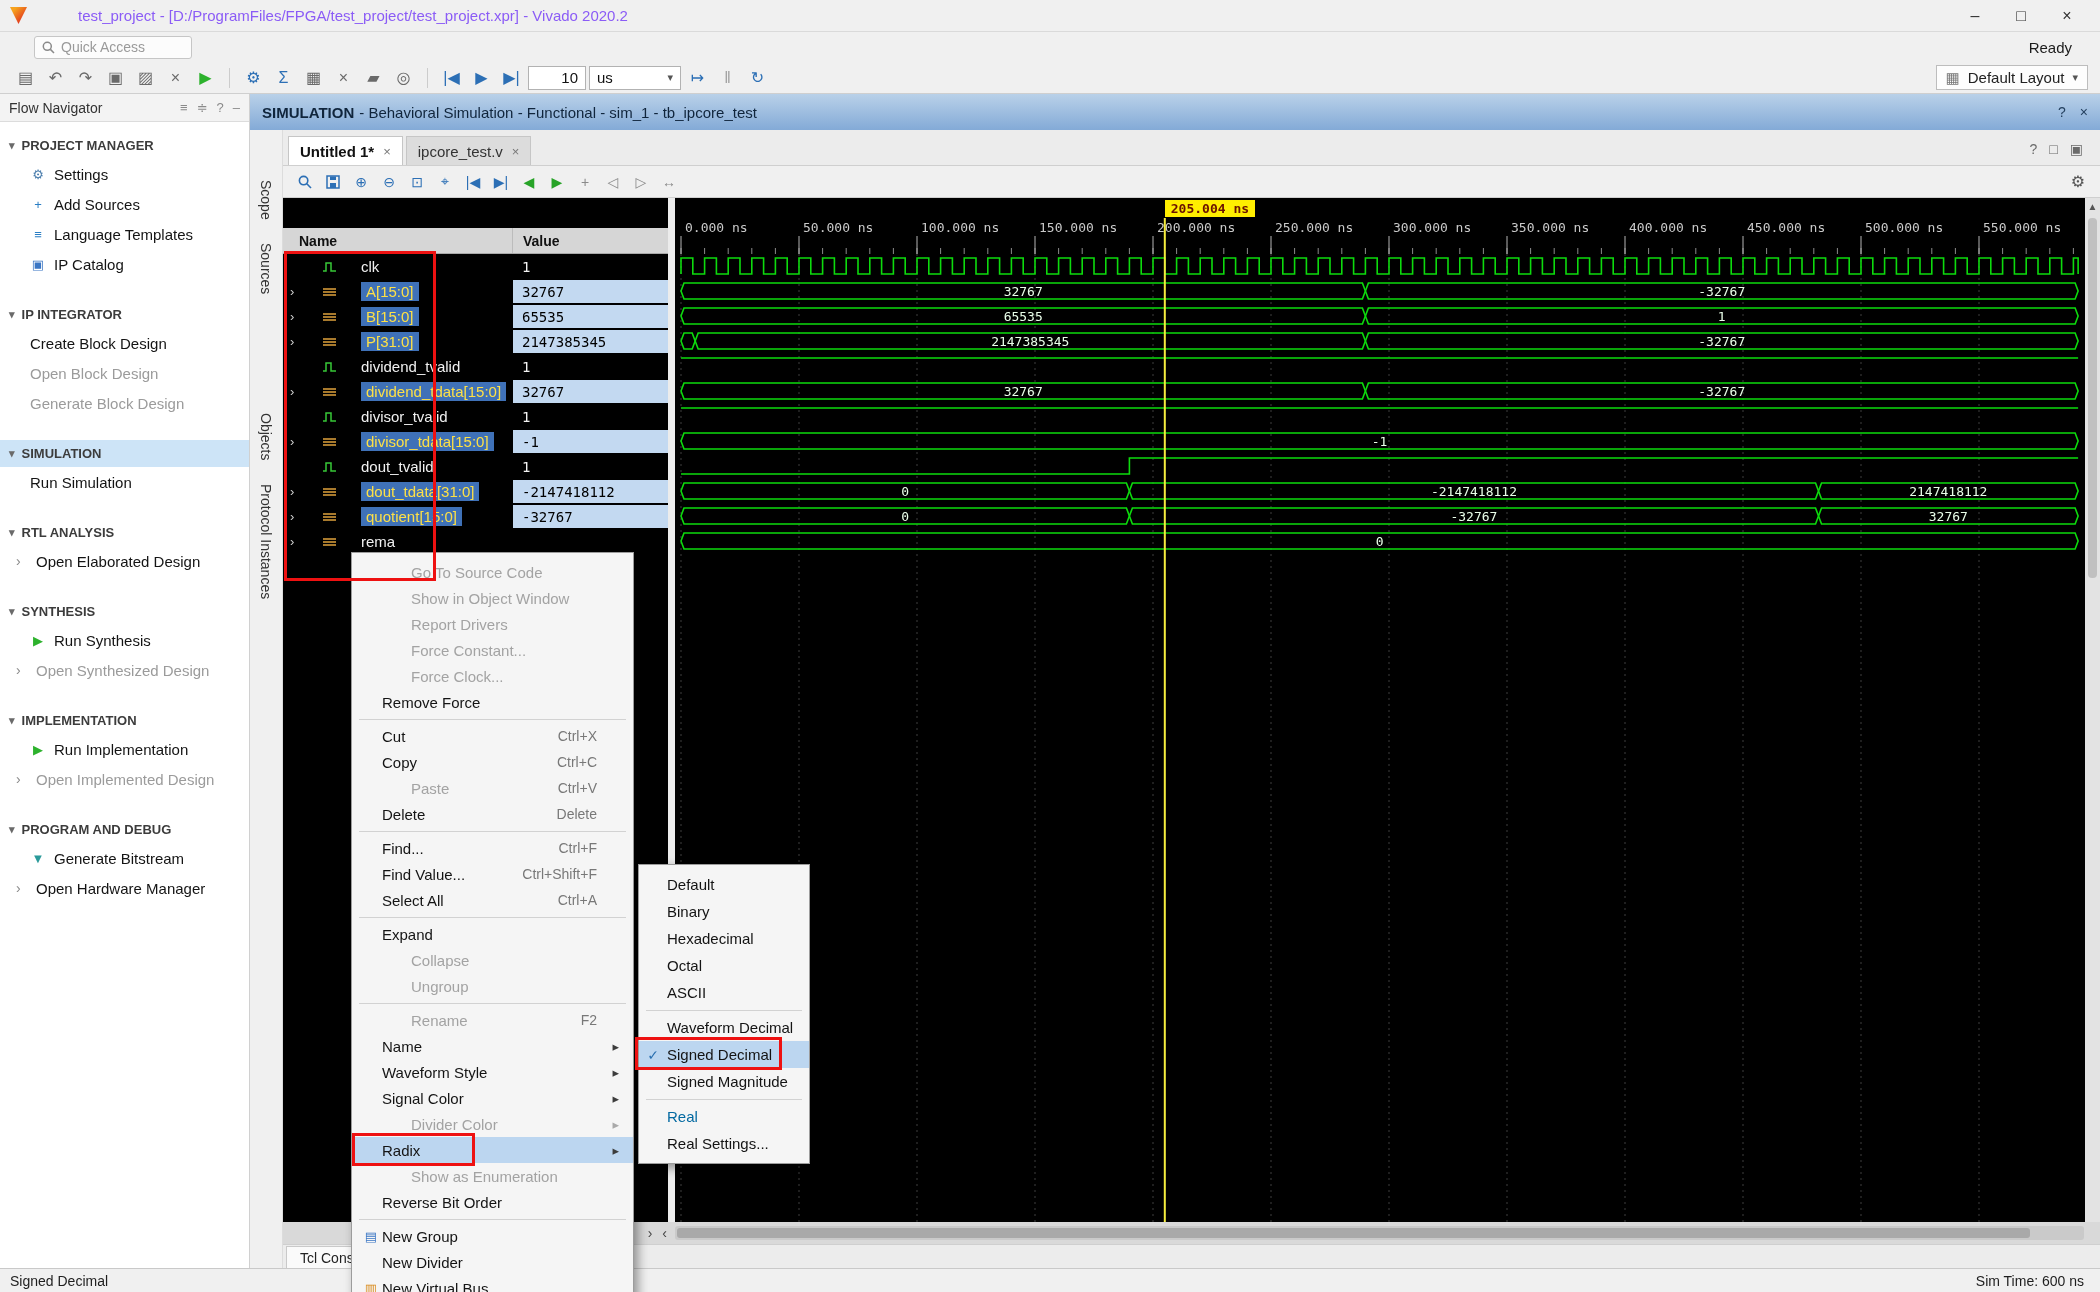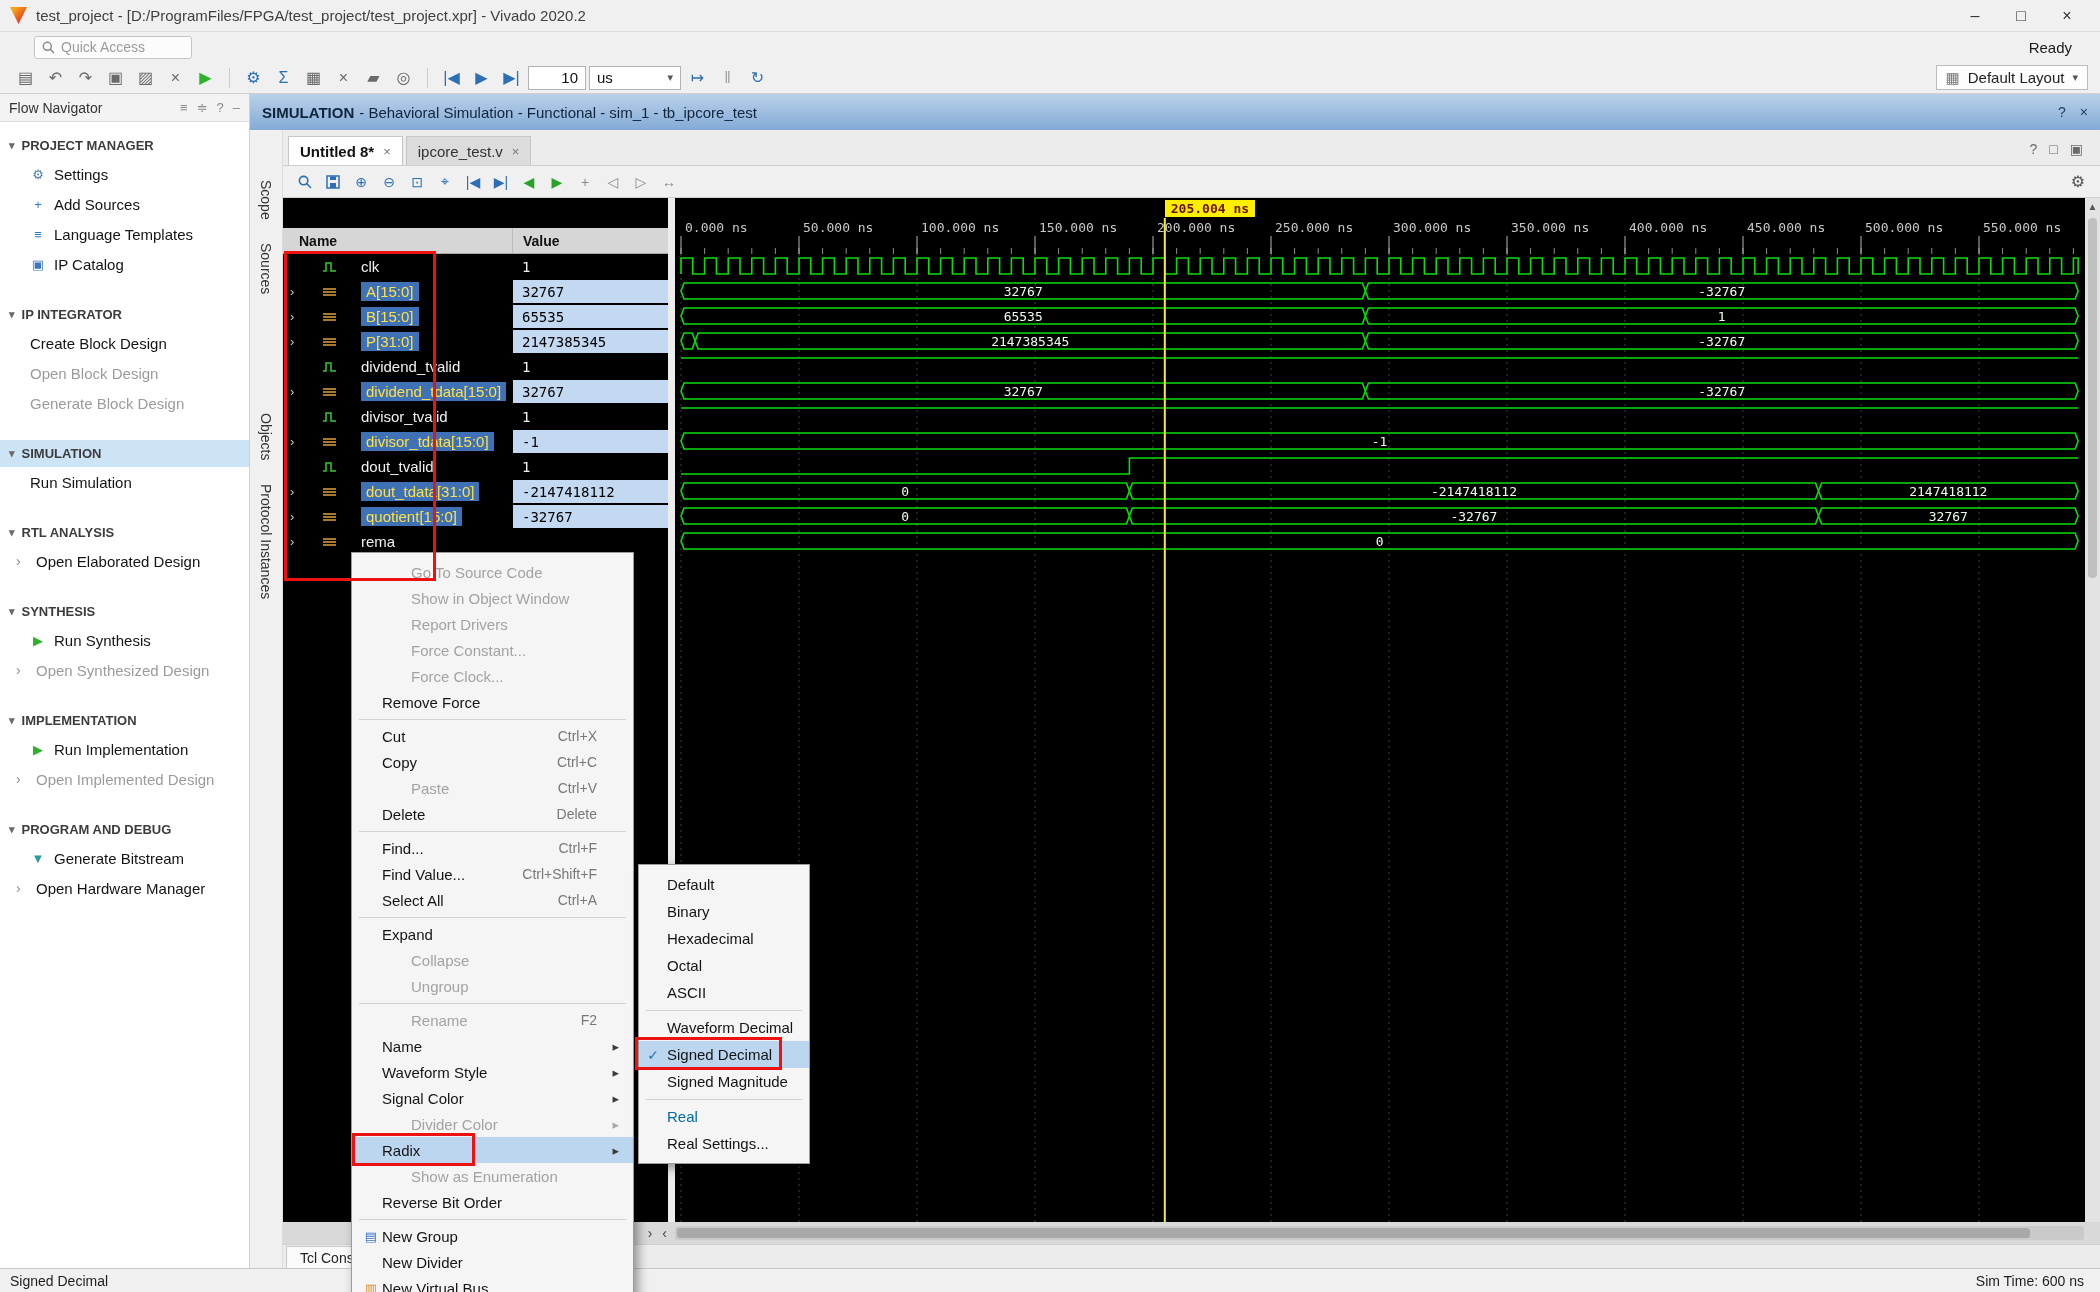"test_project -" .title-text { color: #404040 -> #8b5cf6; margin-left: none -> 42px }
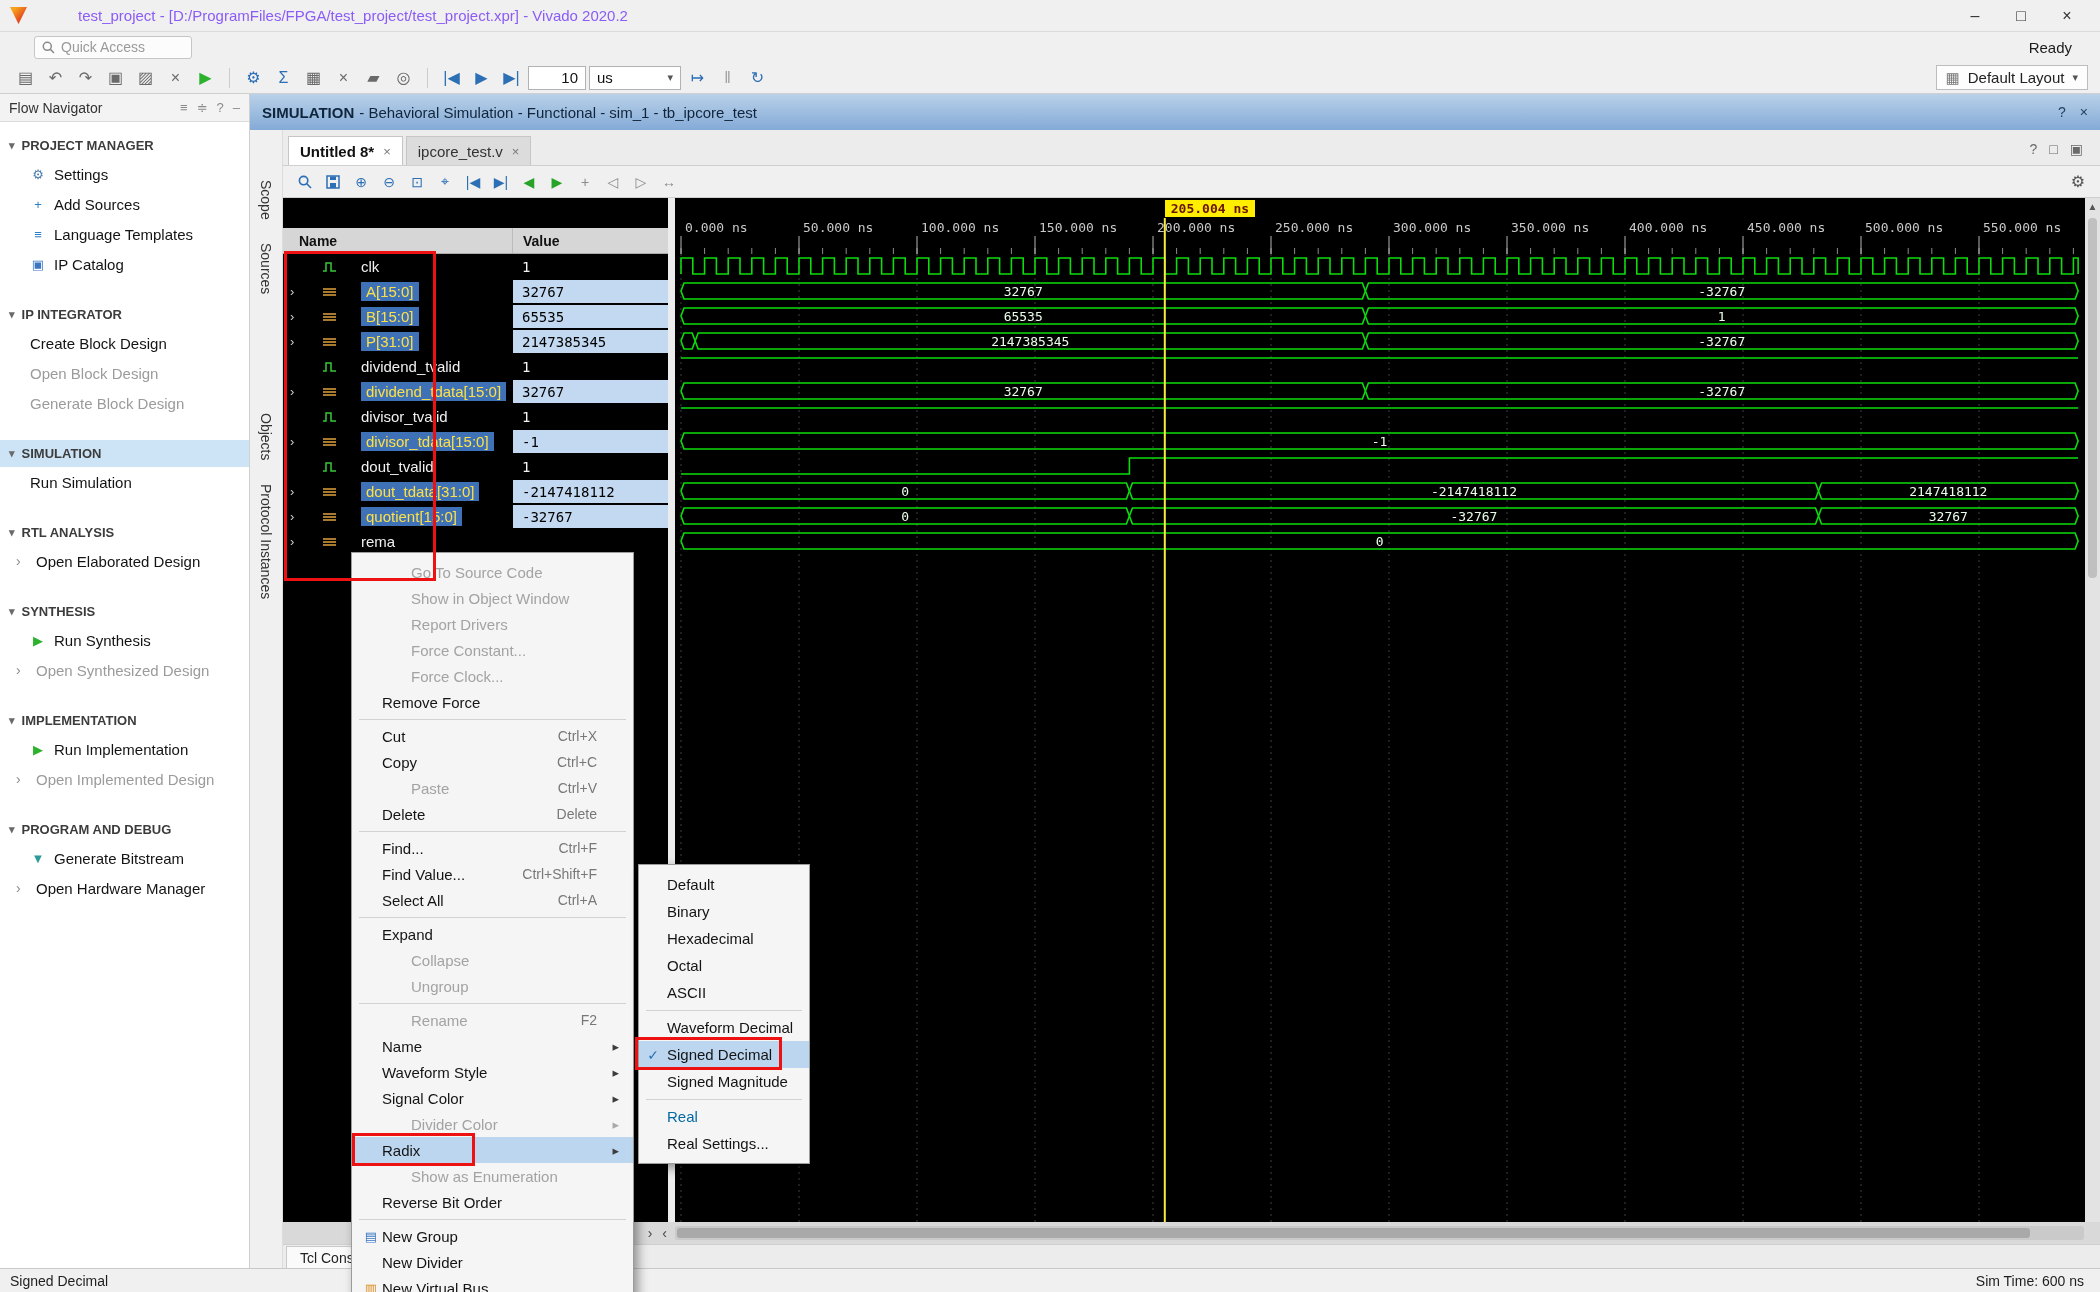"Untitled 8*" span { text: 8 -> 1 }
